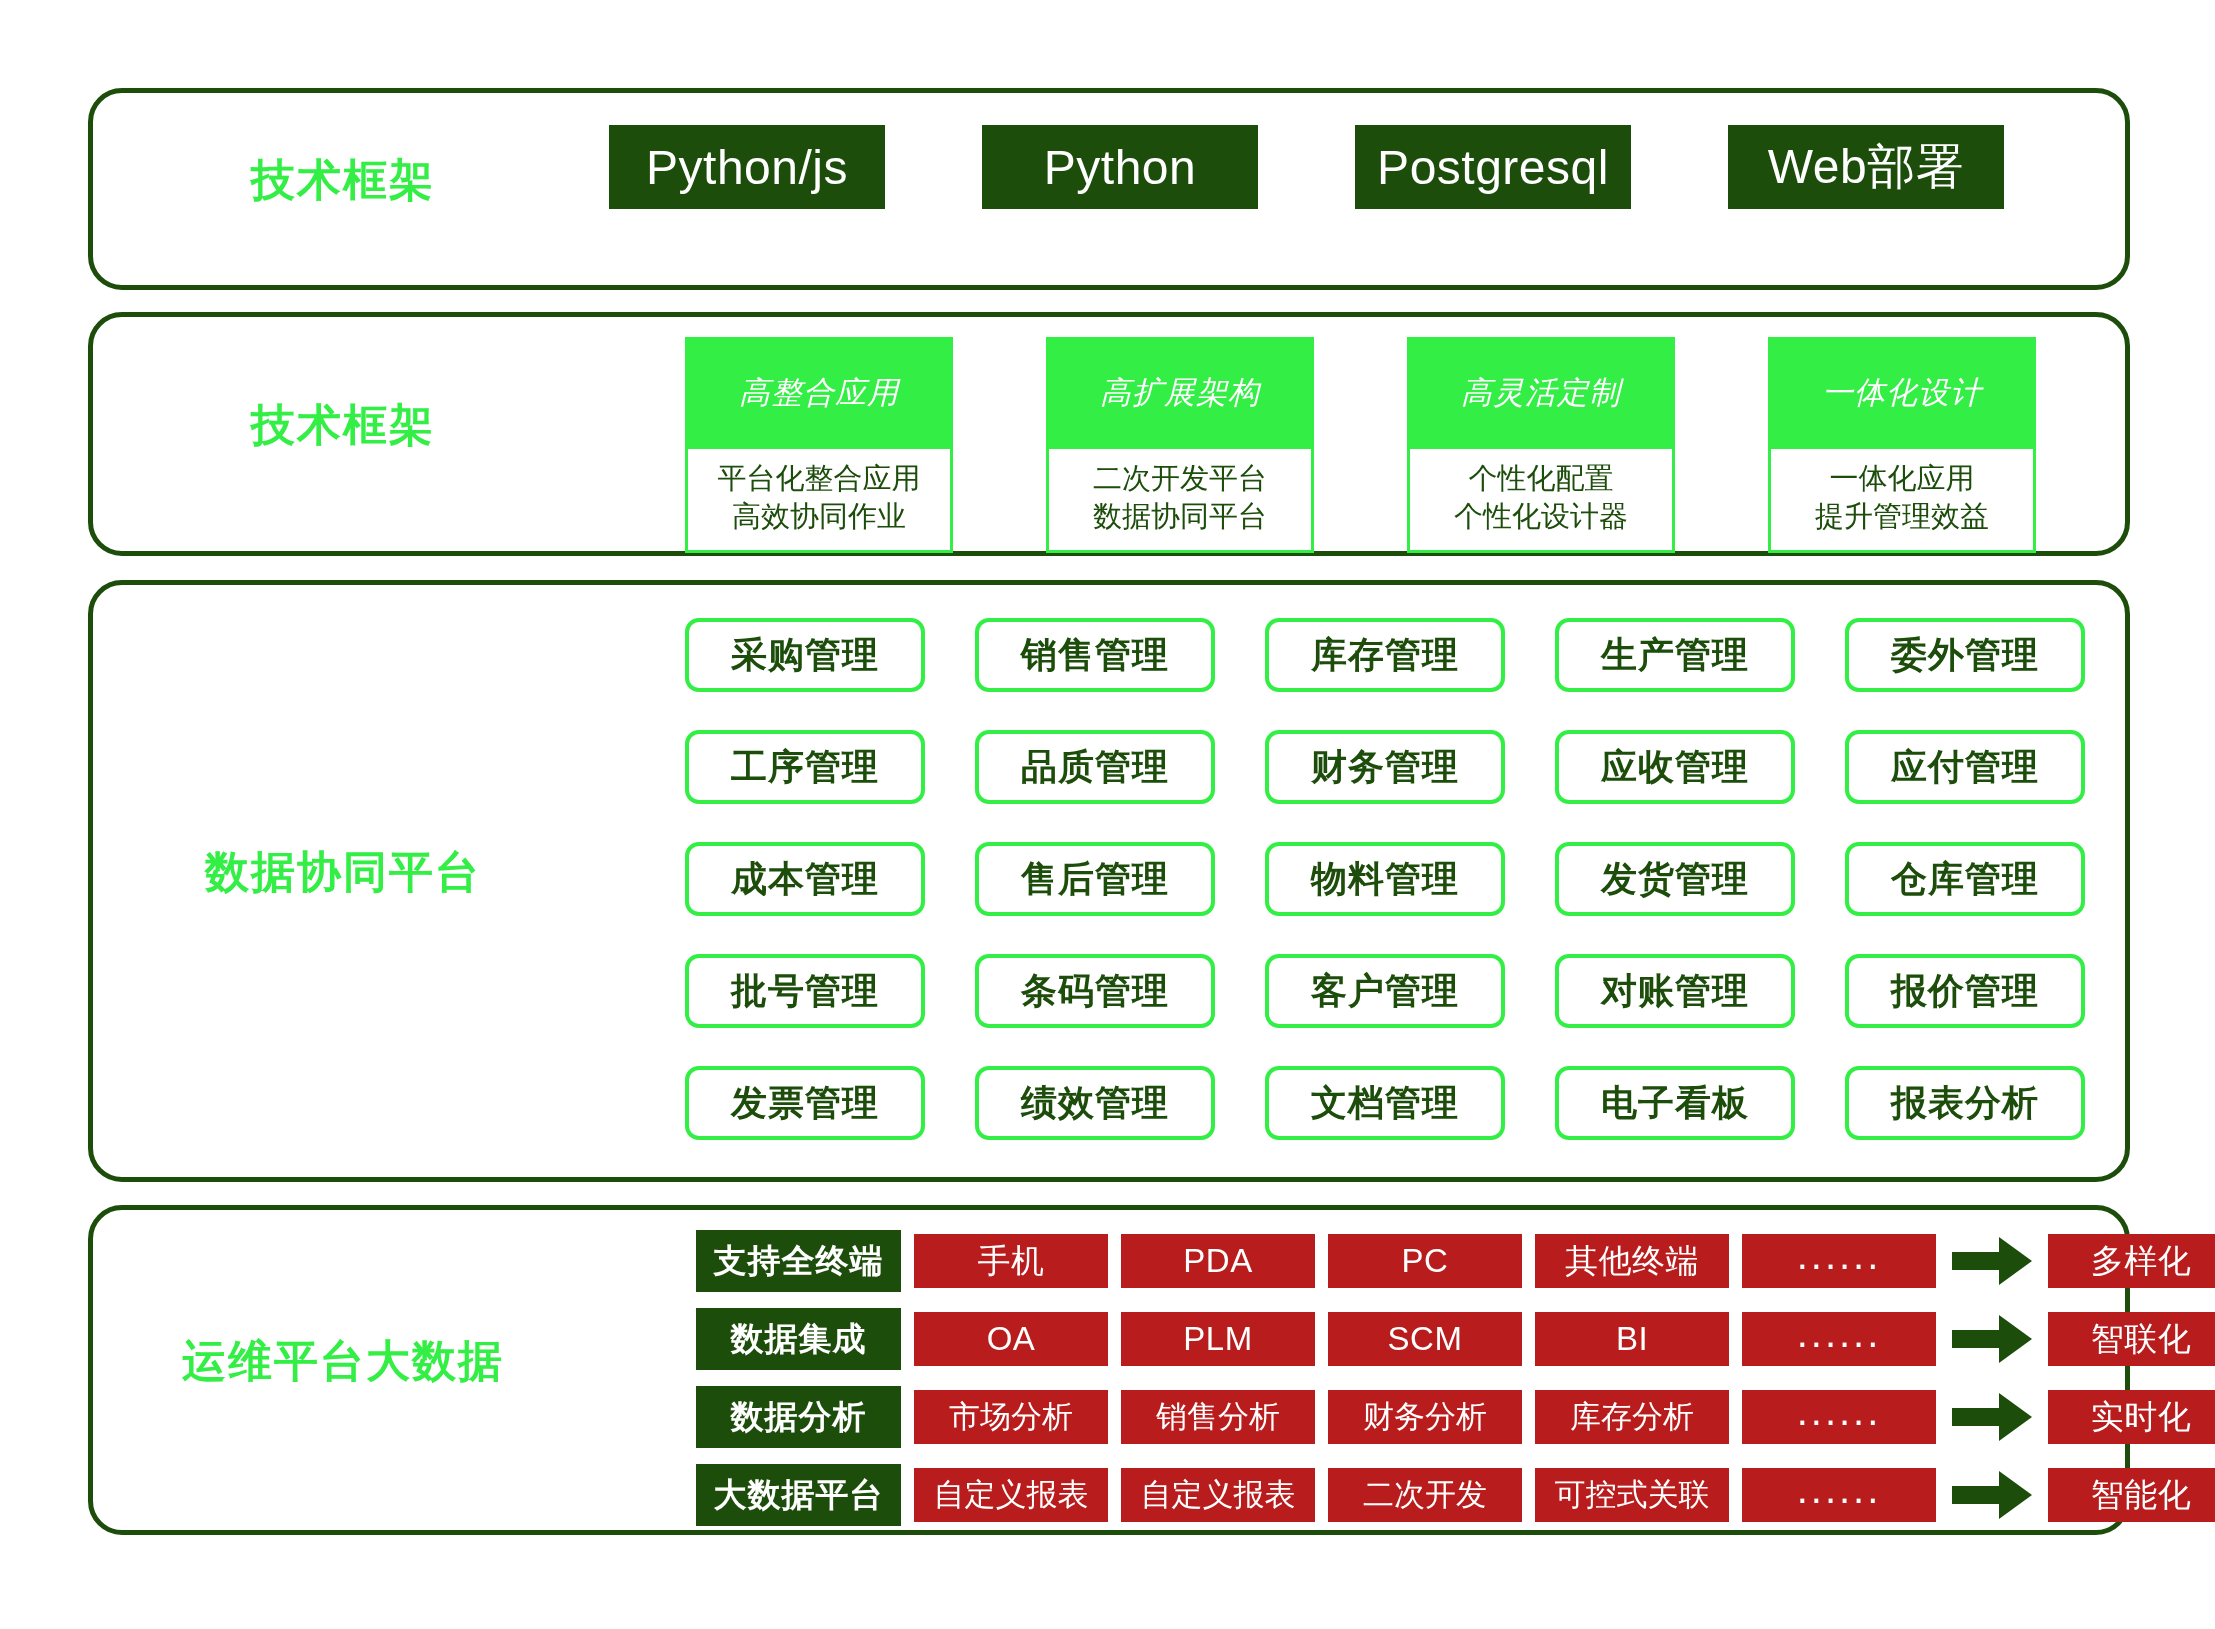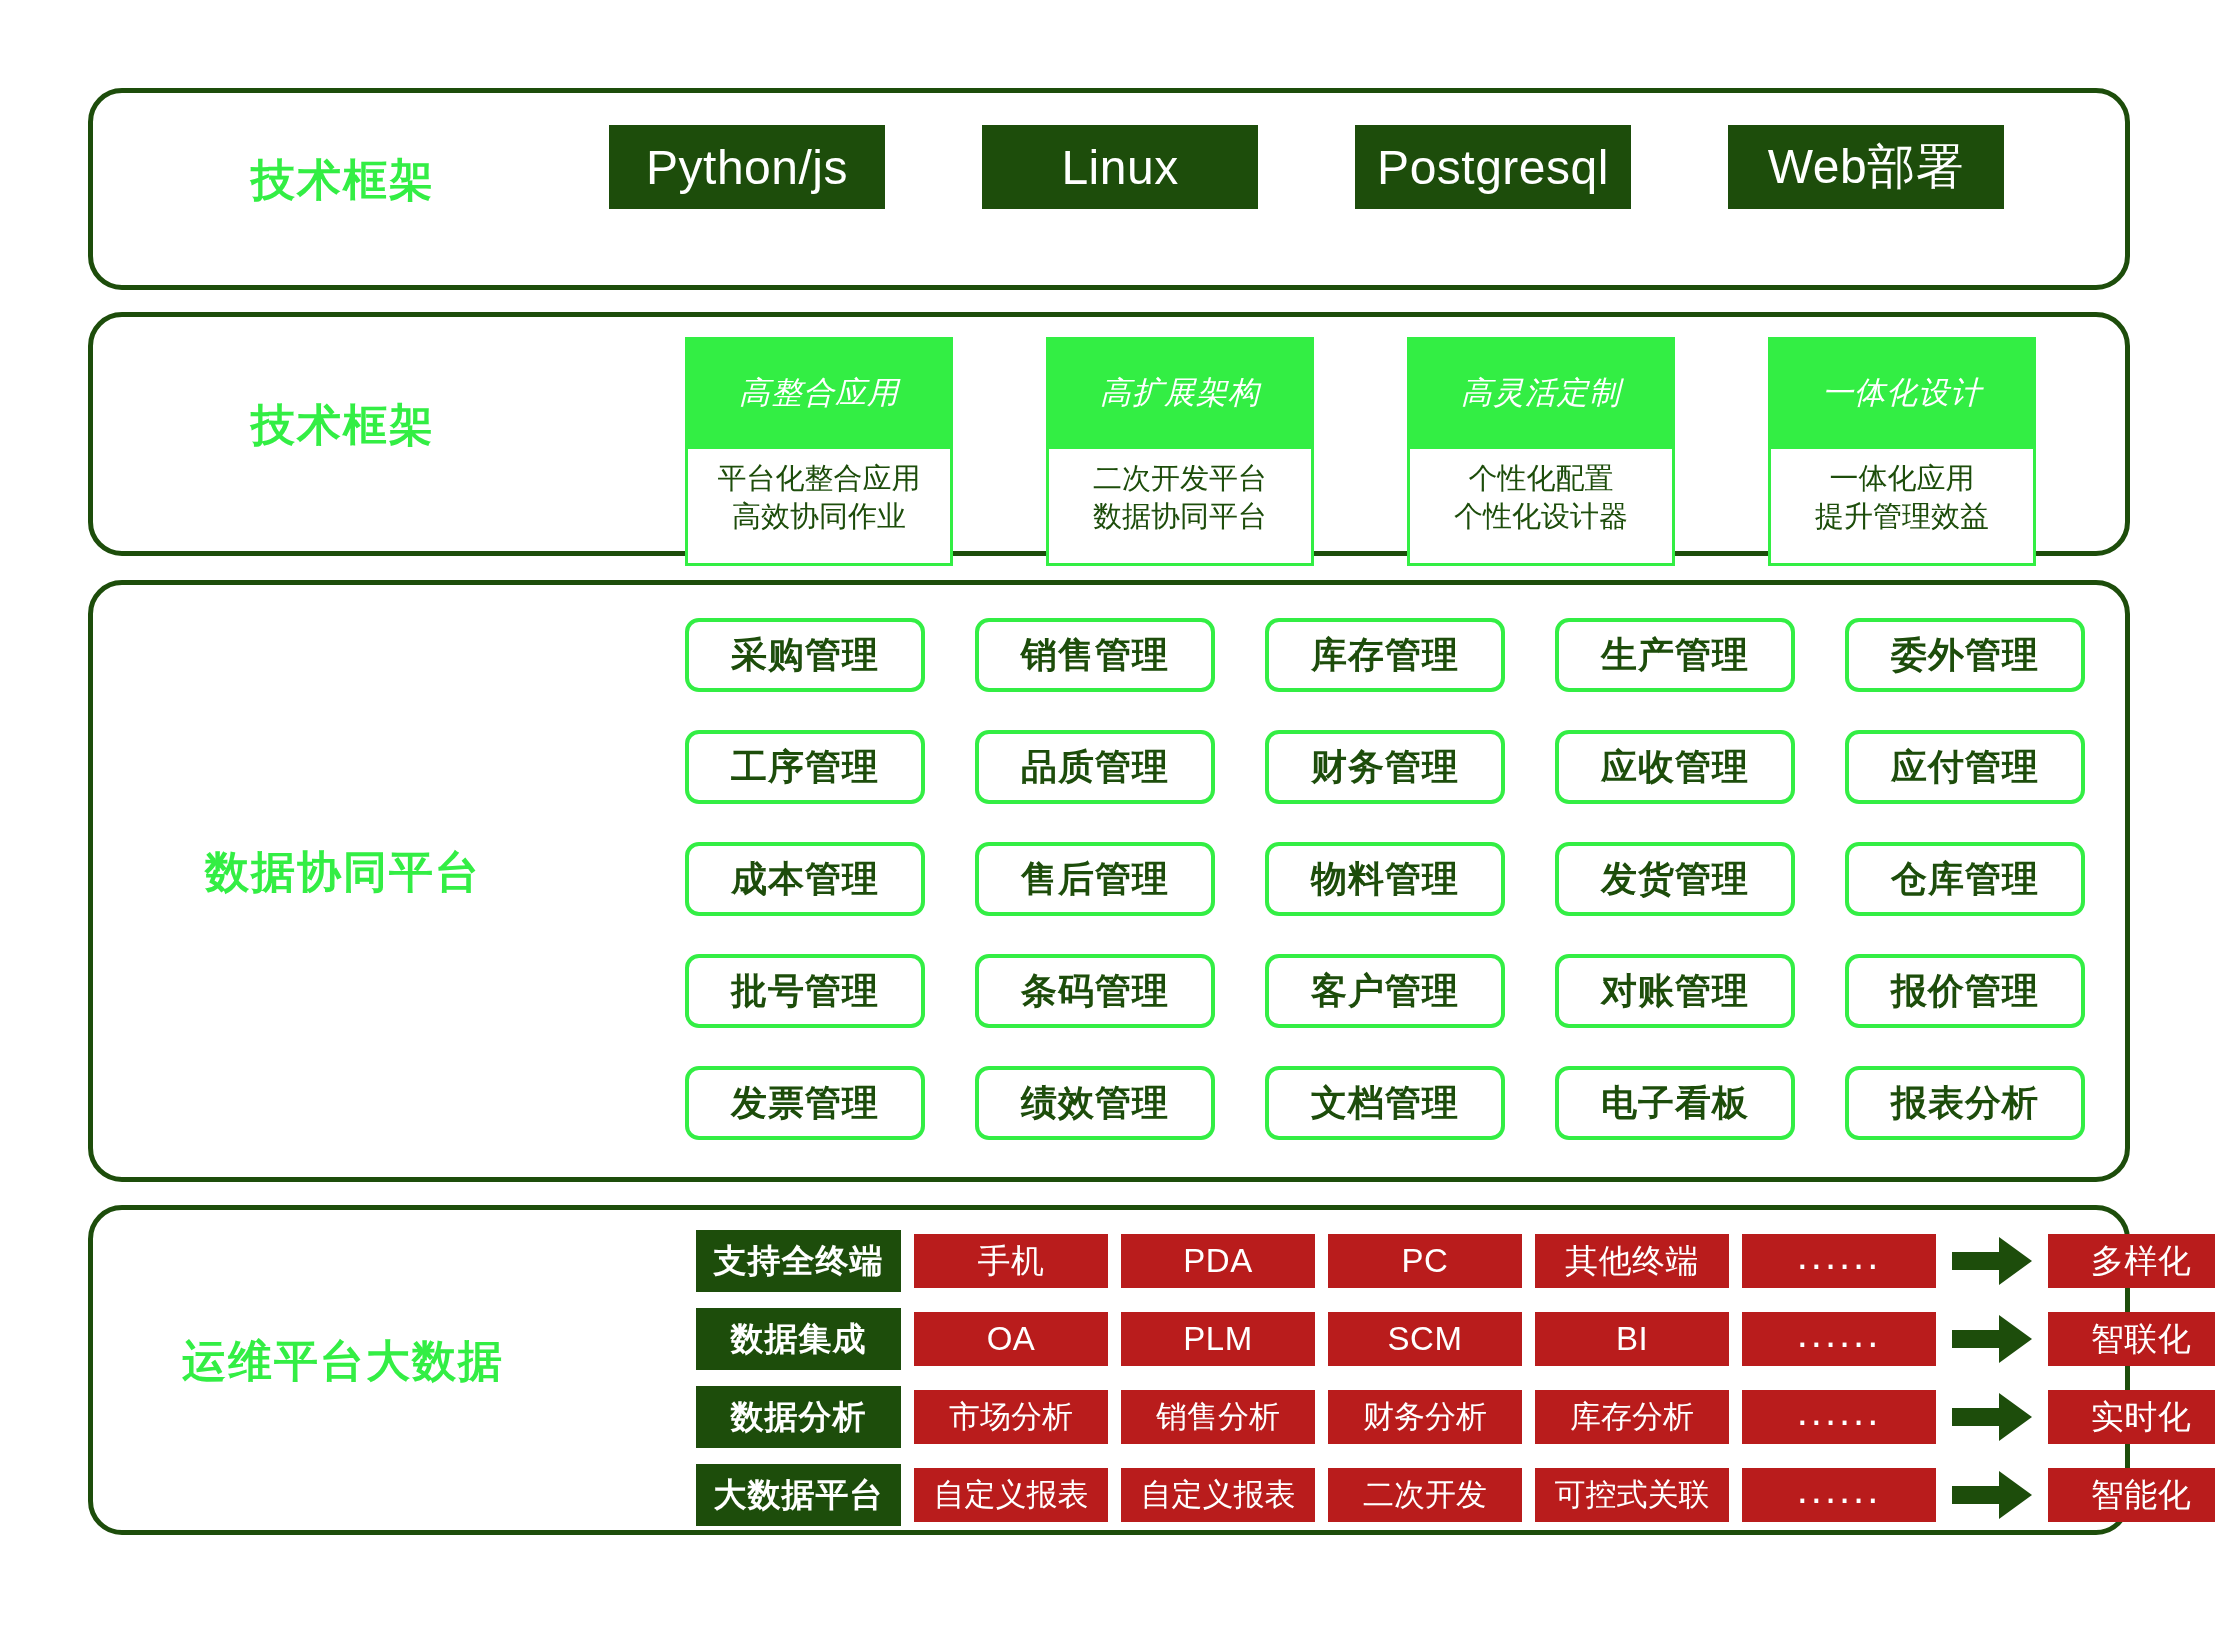"Linux" div.tech-tag { text: Linux -> Python }
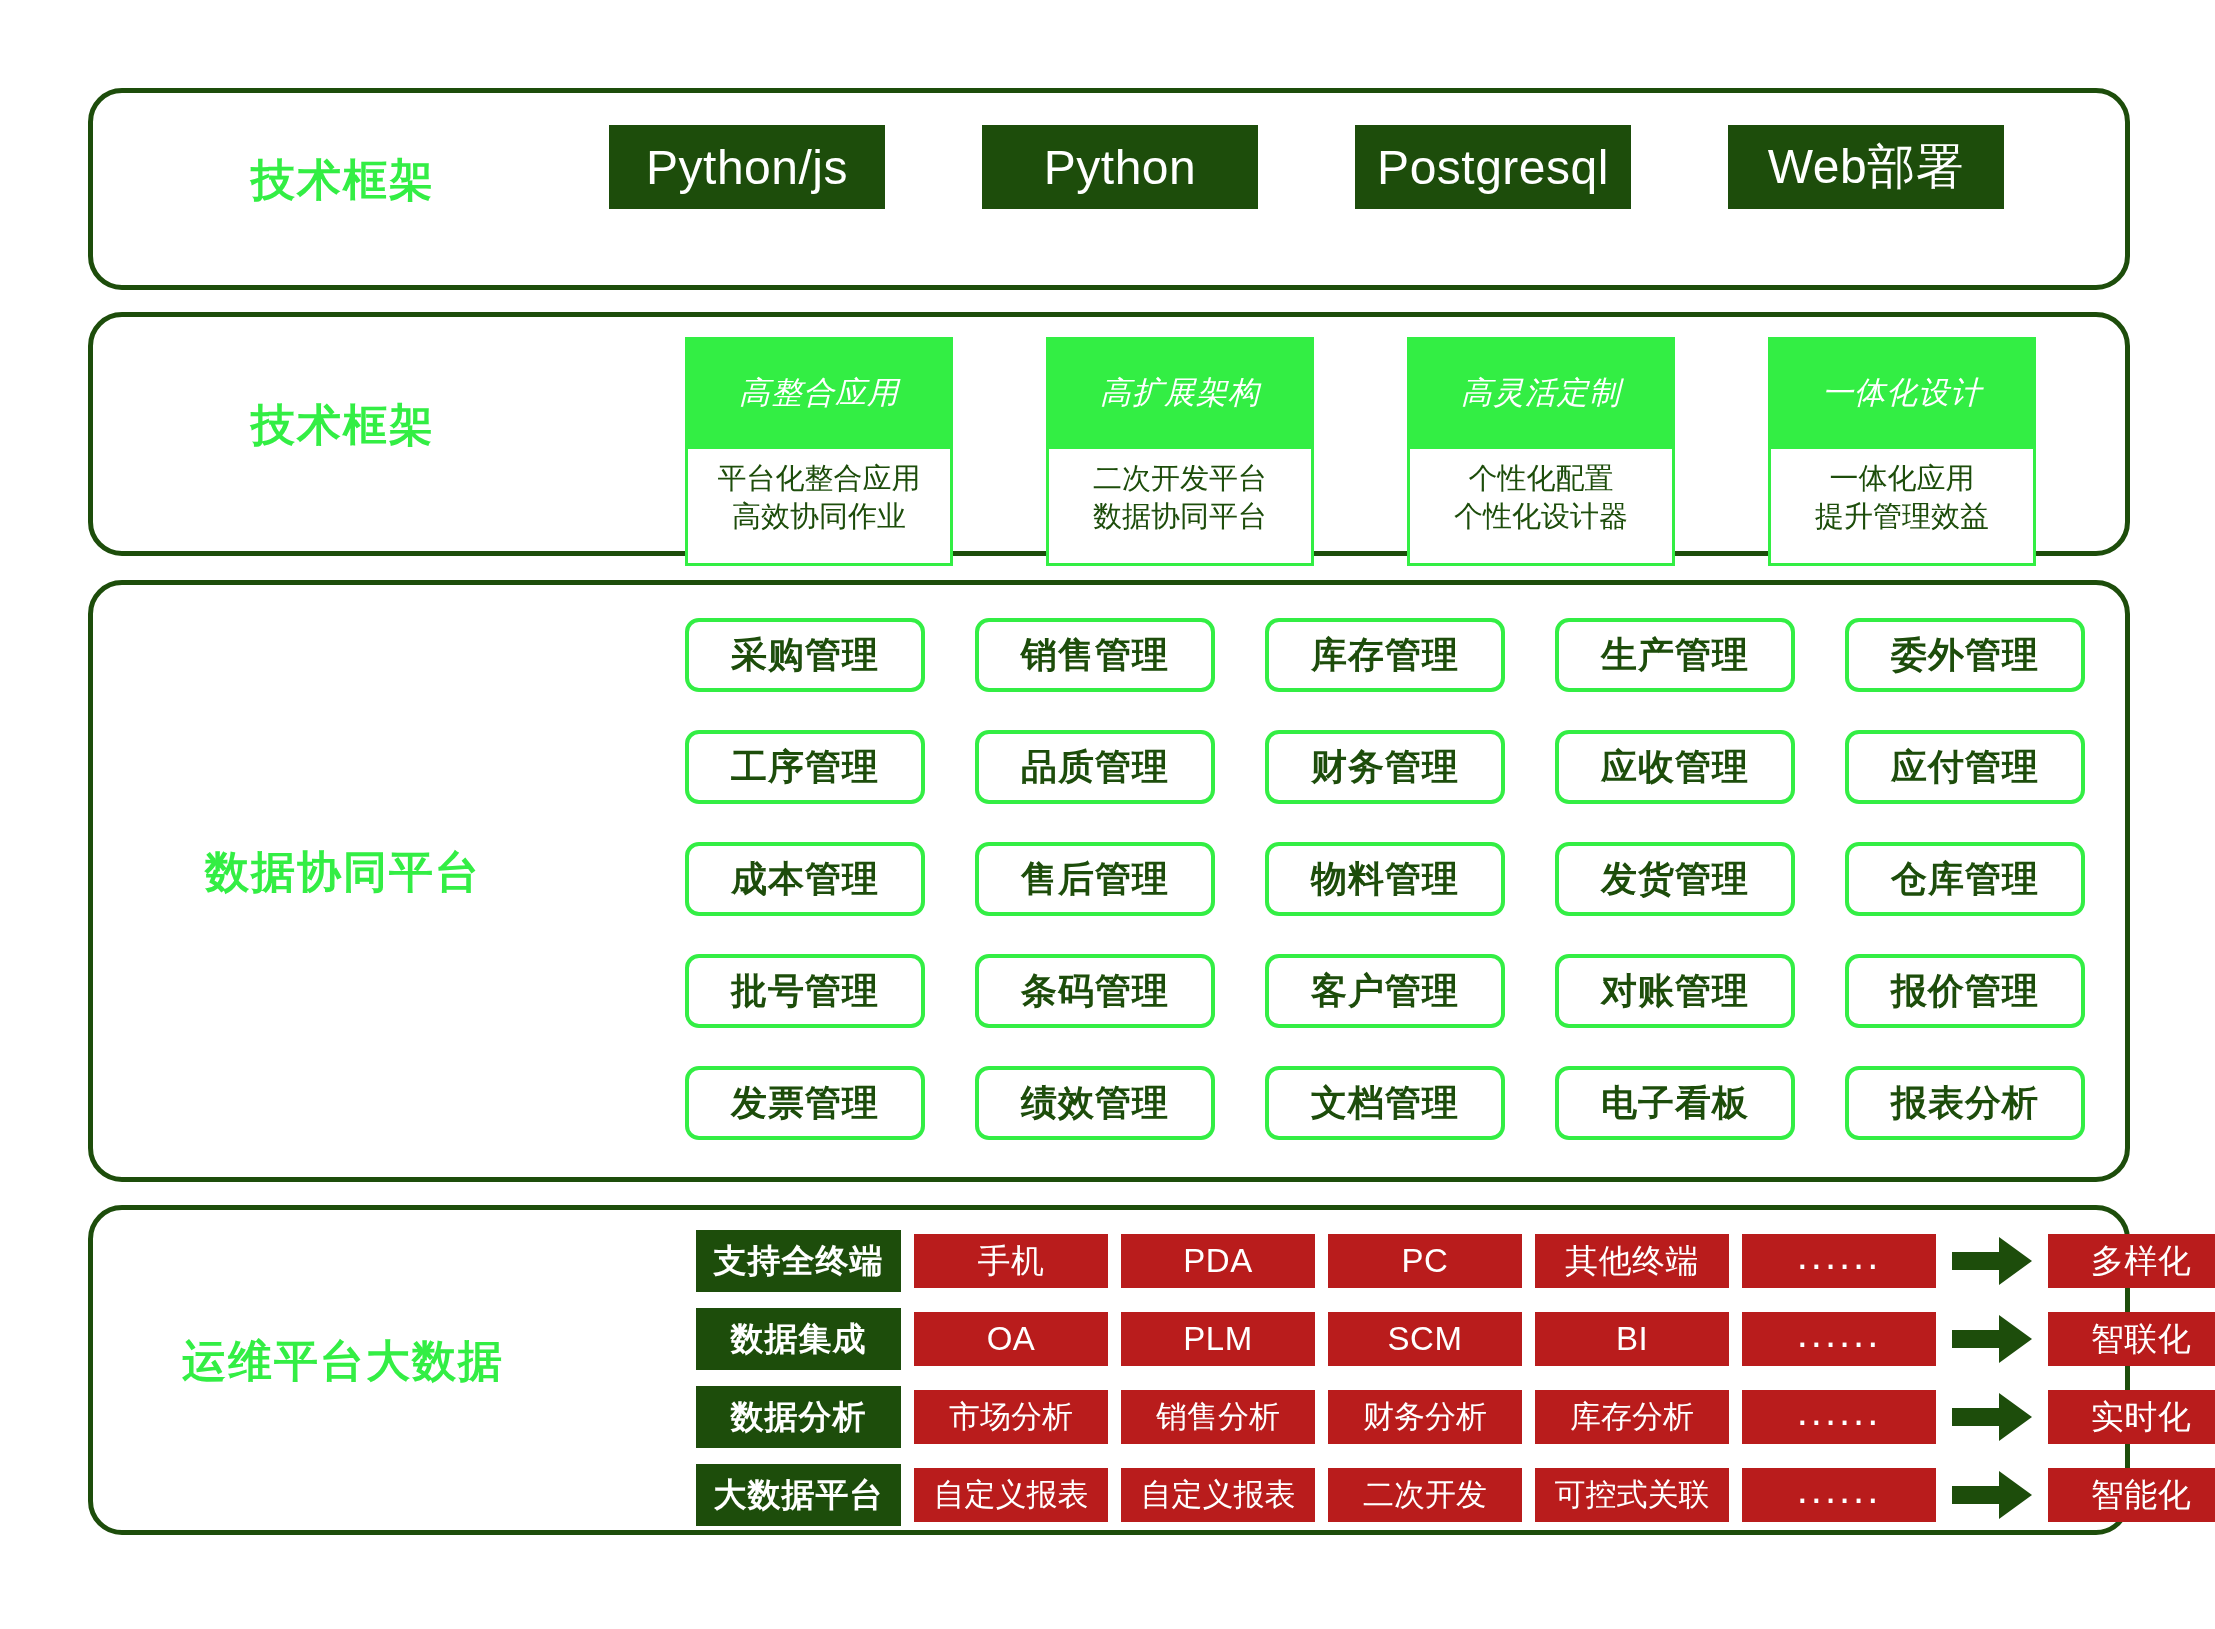"平台化整合应用" .feature-body { padding: 10px 4px 27px -> 10px 4px 14px }
